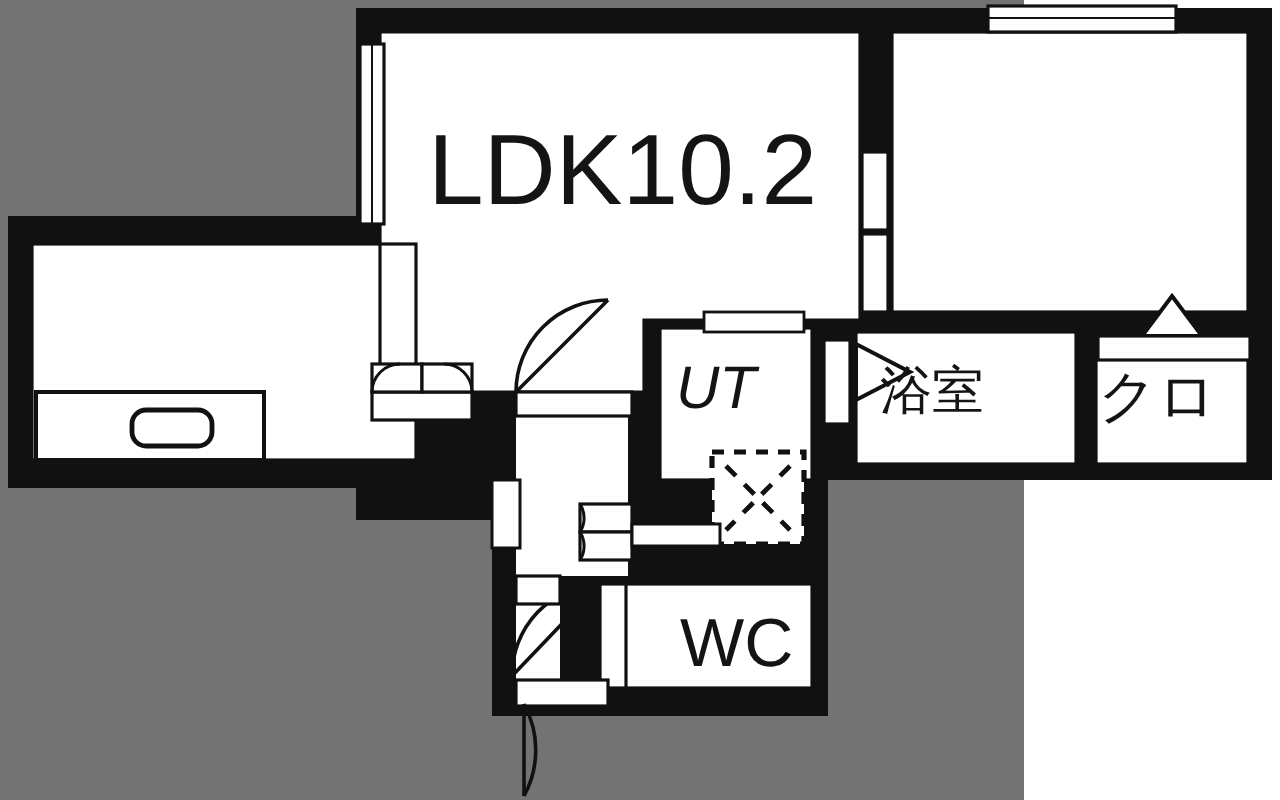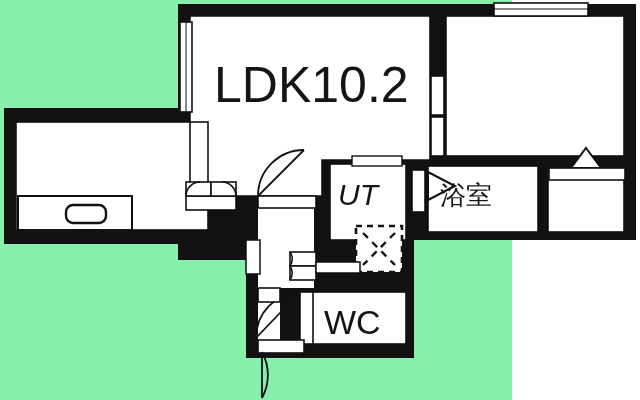"LDK10.2" #floorplan-root { background: #86efac -> #737373 }
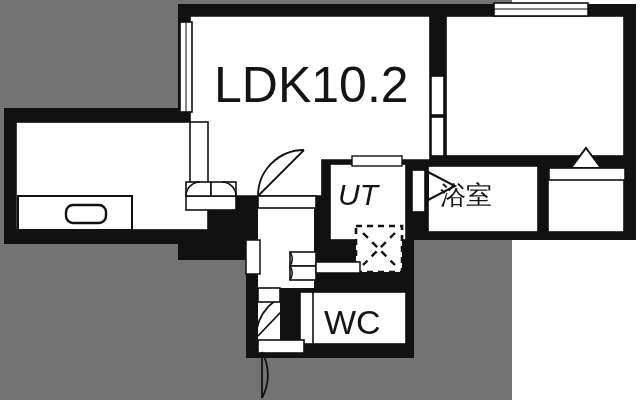"クロ" div.room-label { html: none -> <div>クロ</div> }
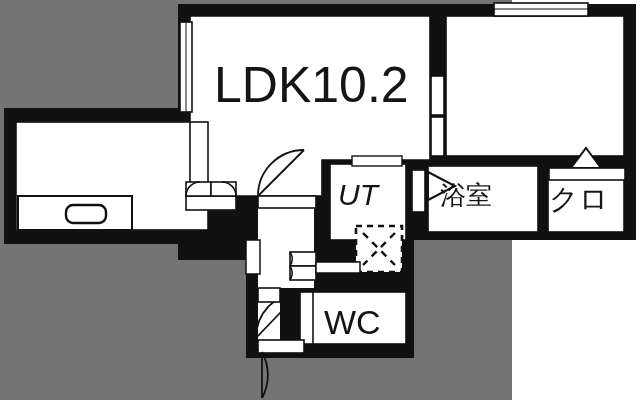"WC" .lbl-wc { left: 324px -> 340px }
